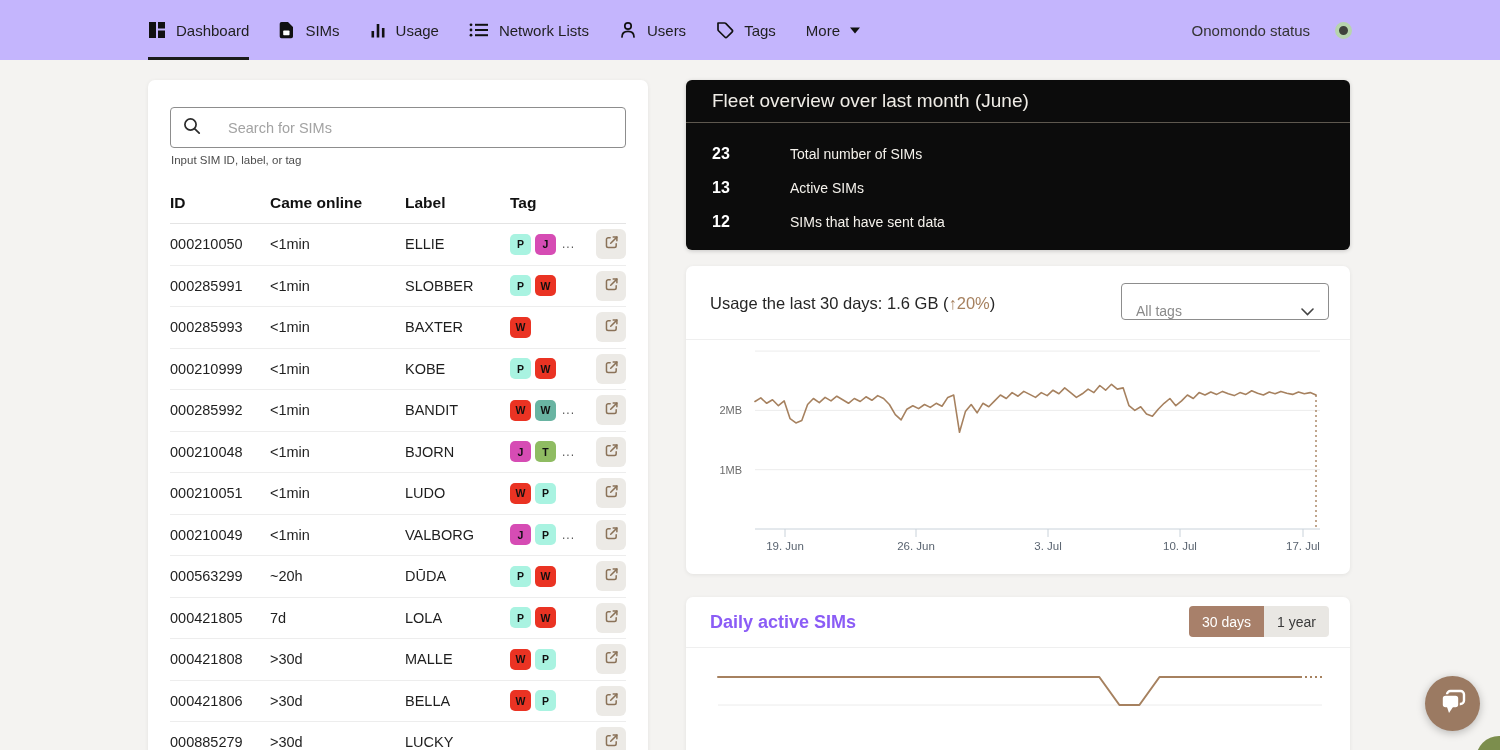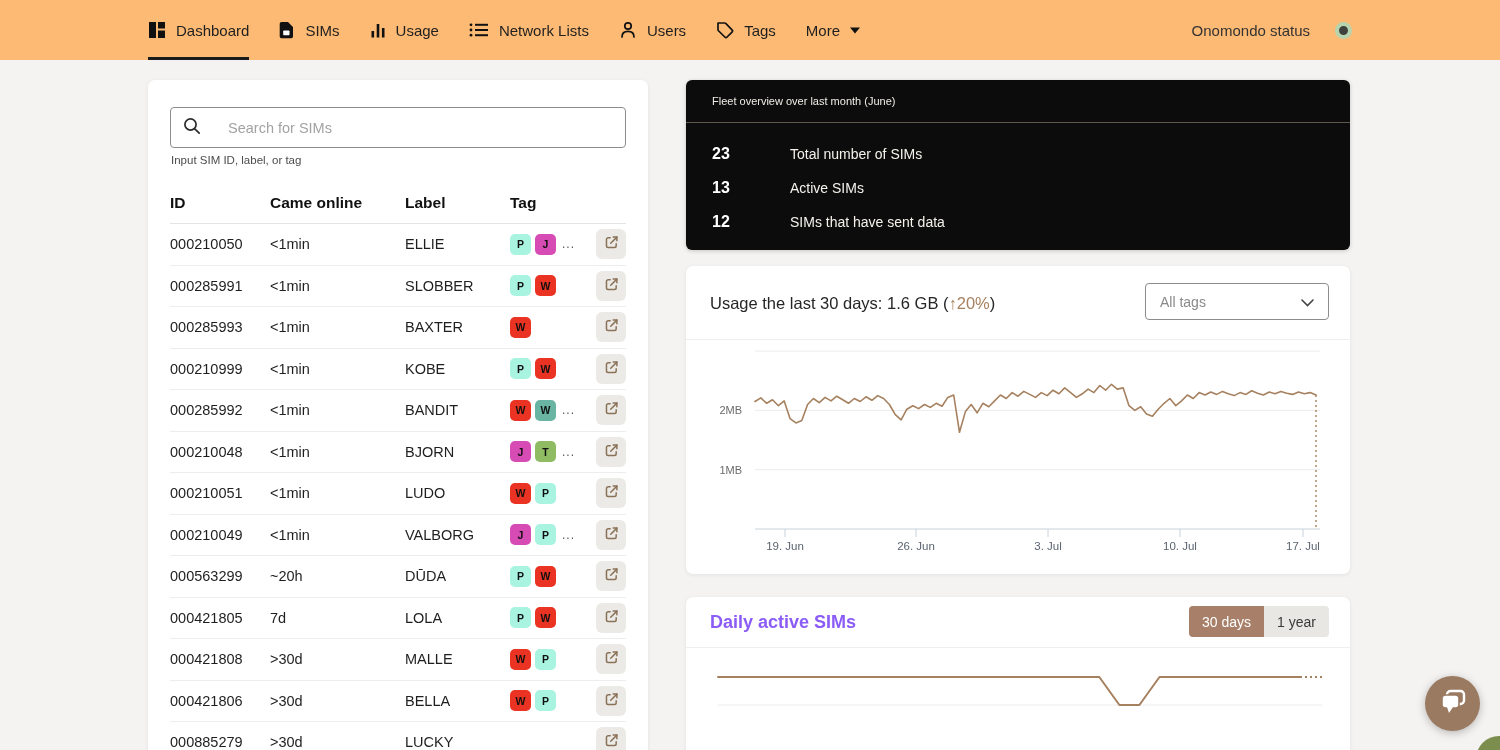"Dashboard" .topbar { background: #fdba74 -> #c4b5fd }
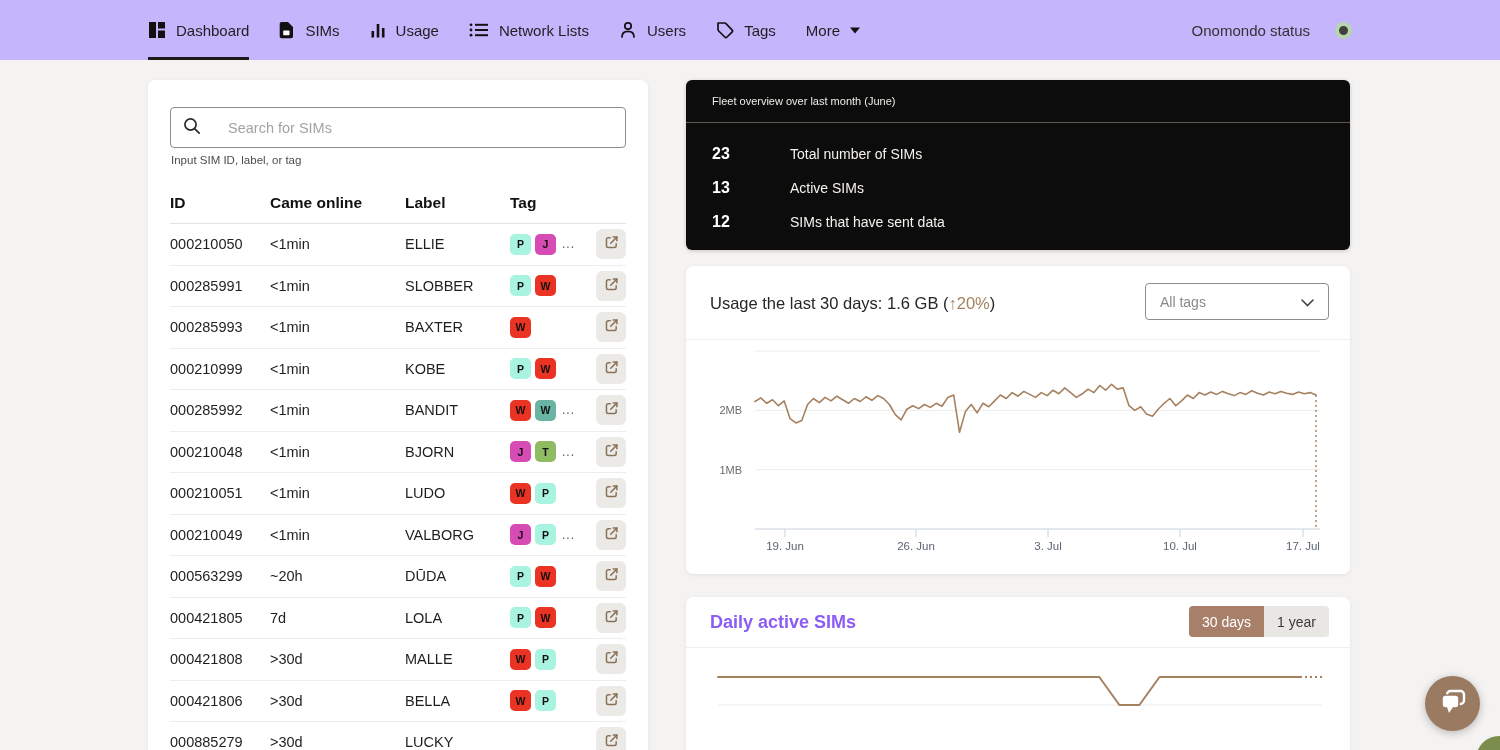"Fleet overview over last month" .fleet-title { font-size: 11px -> 19px }
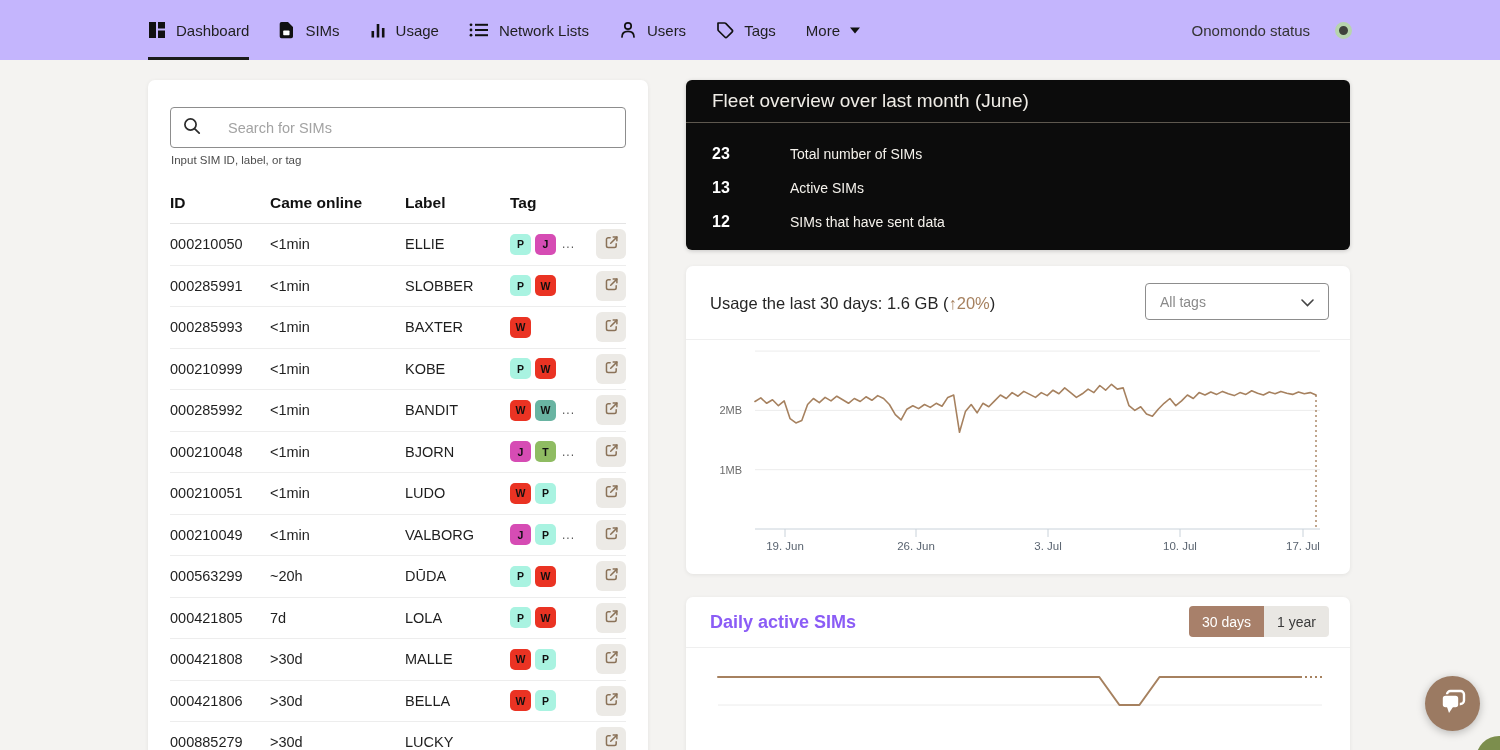"All tags" .select { align-items: center -> flex-end; width: 184px -> 208px }
